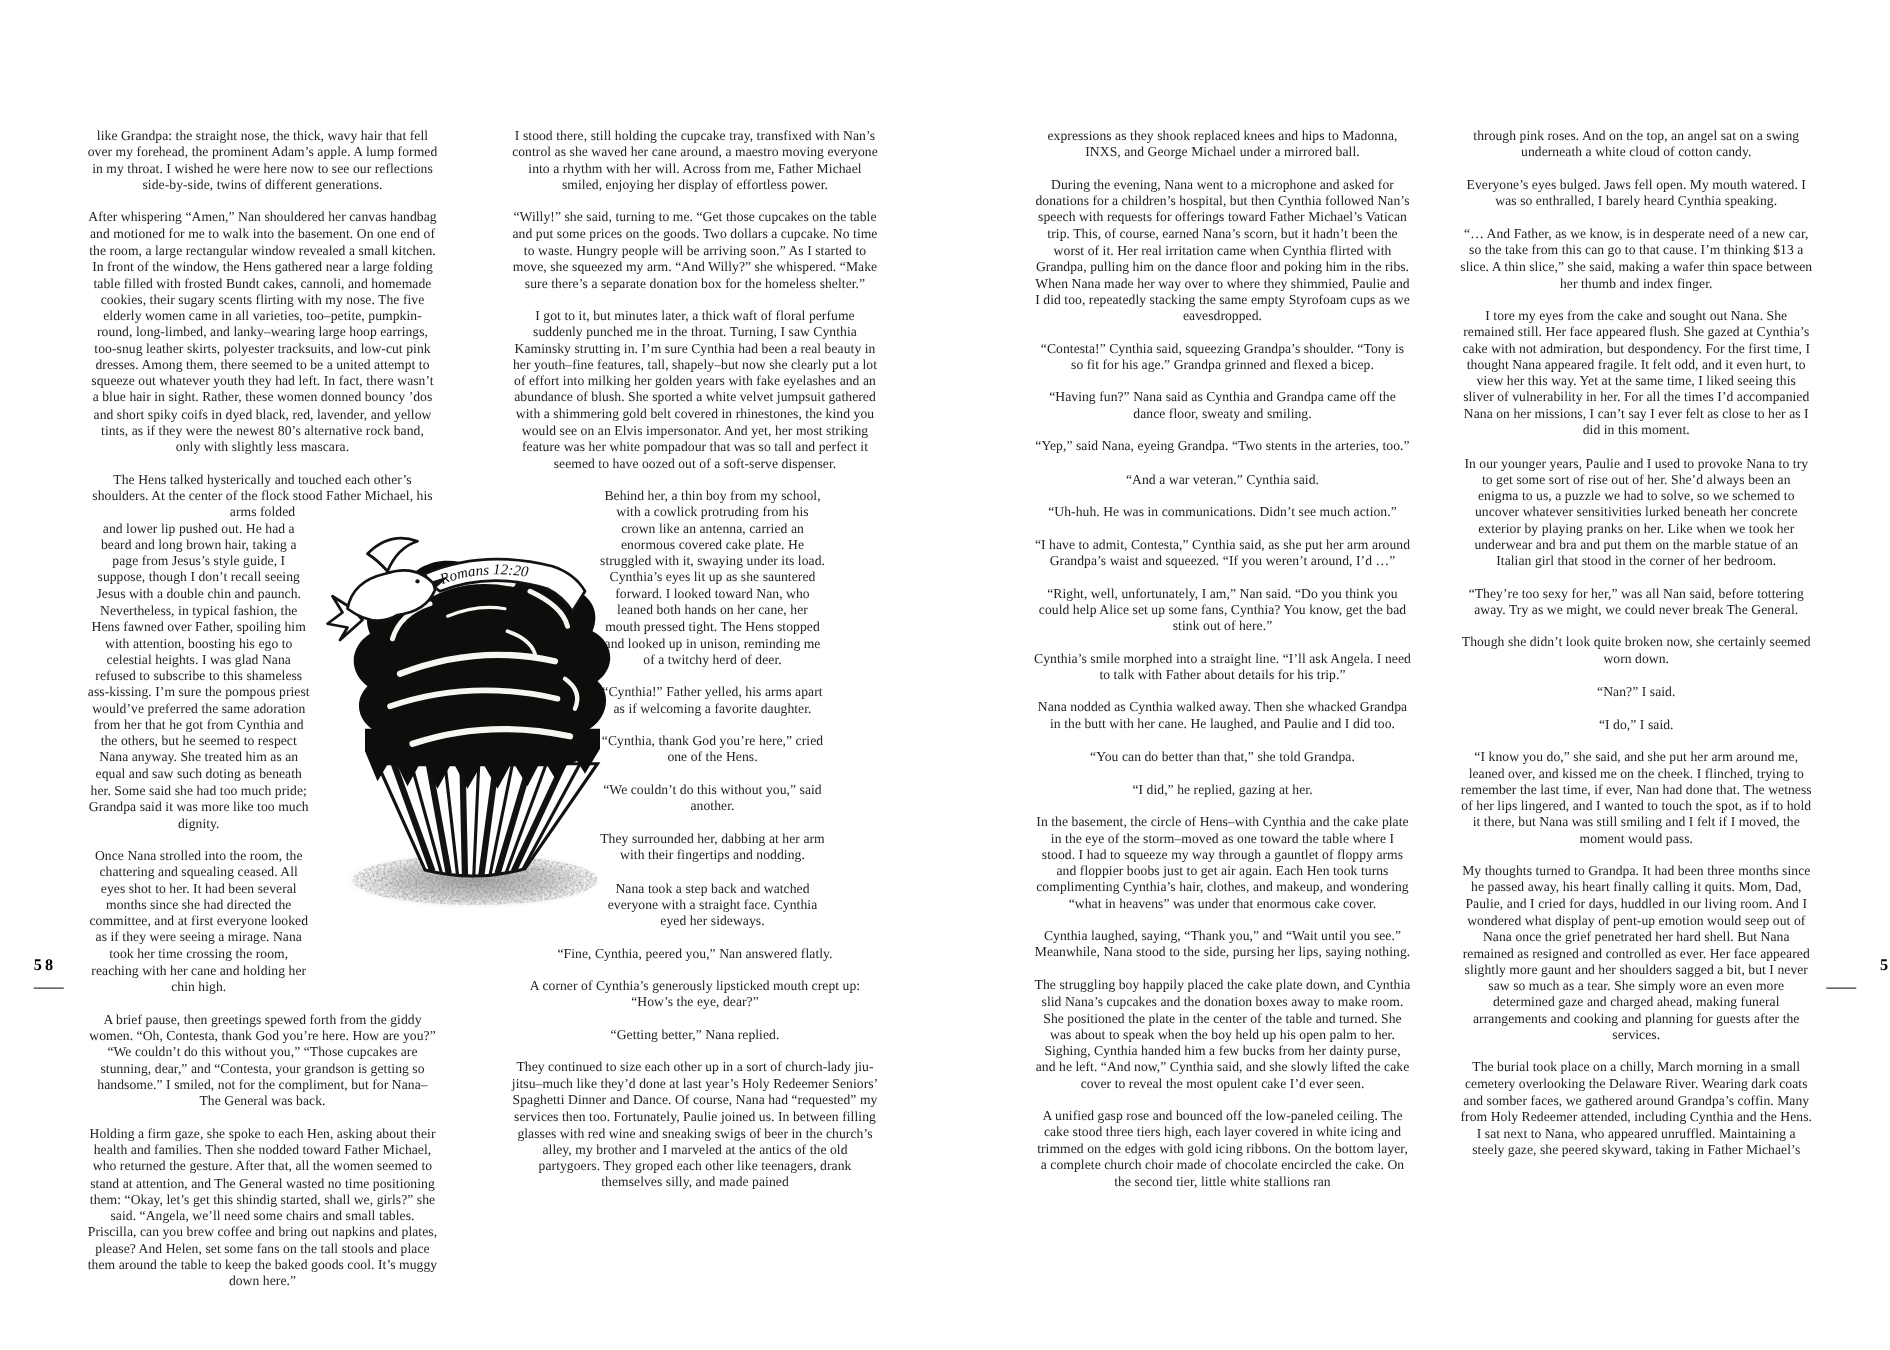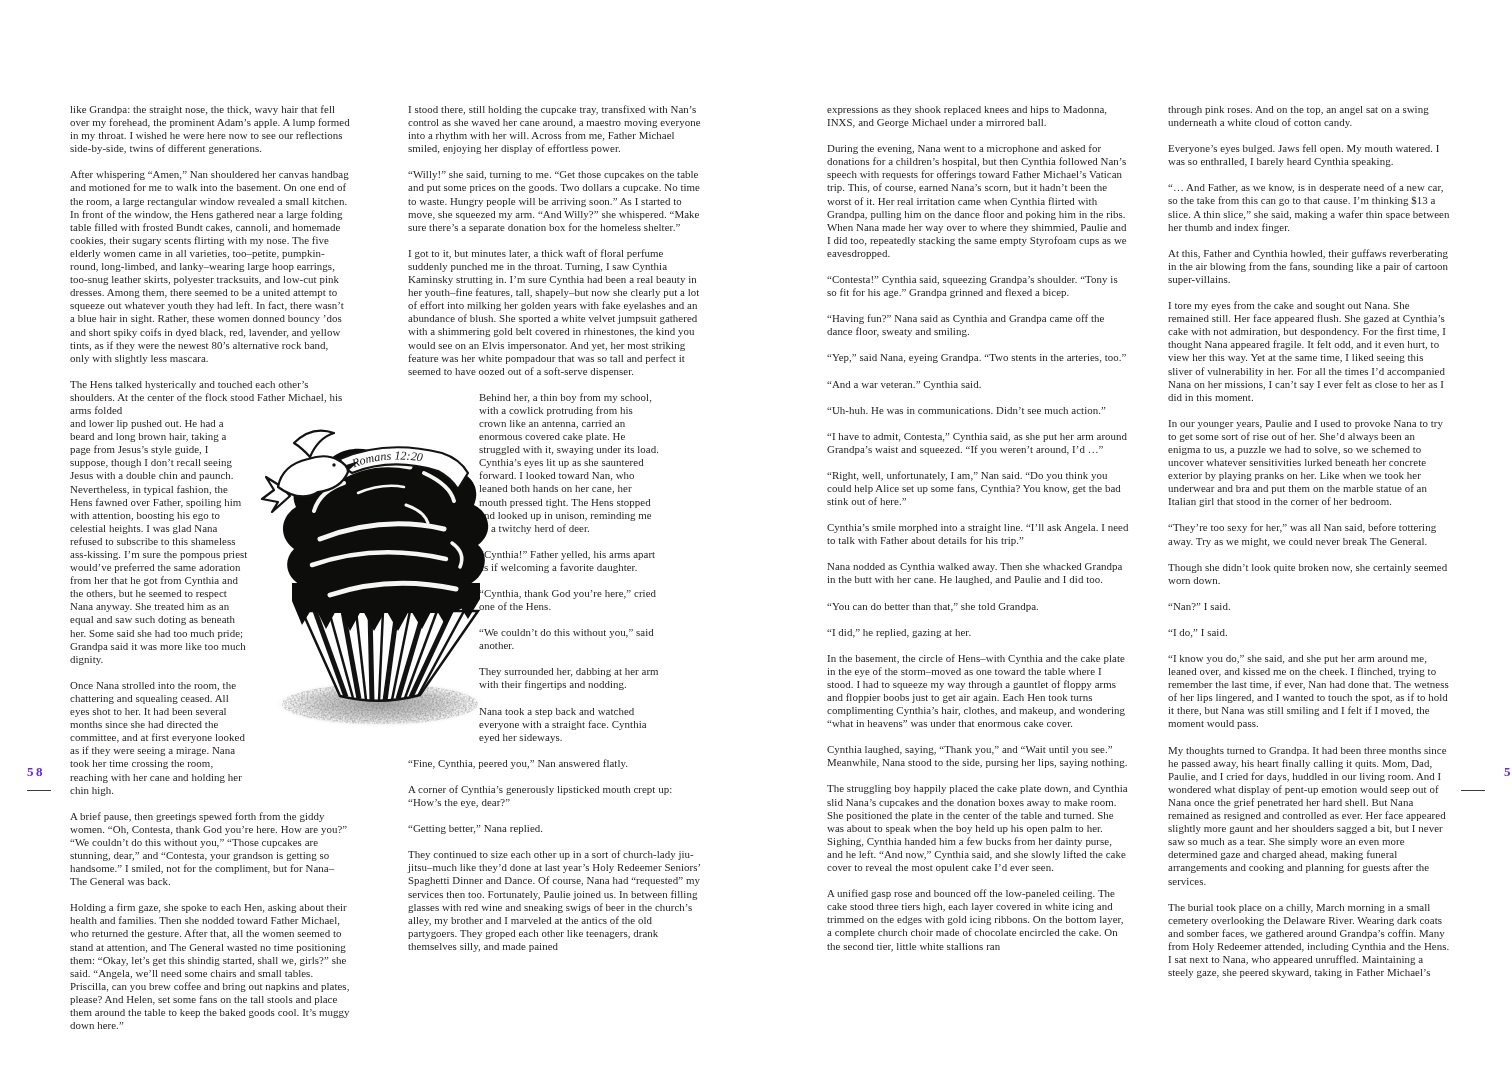"like Grandpa: the straight nose," .column { text-align: left -> center }
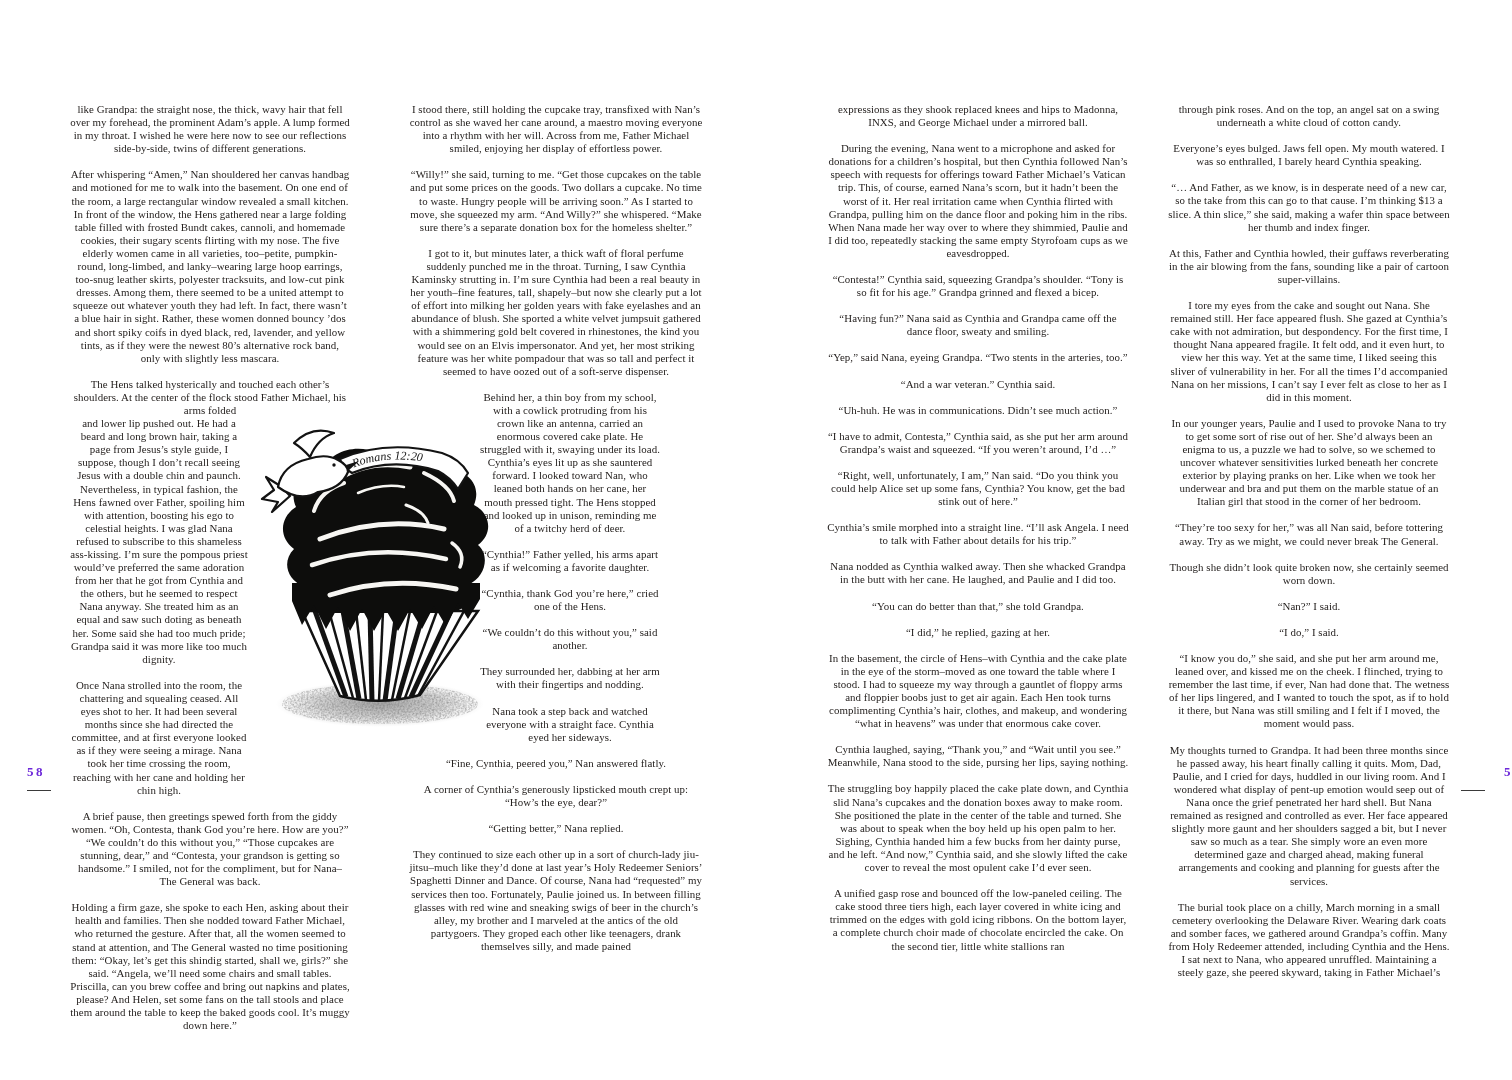"At this, Father and Cynthia" p { html: <p>At this, Father and Cynthia howled, their guffaws reverberating in the air blowing from the fans, sounding like a pair of cartoon super-villains.</p> -> none }
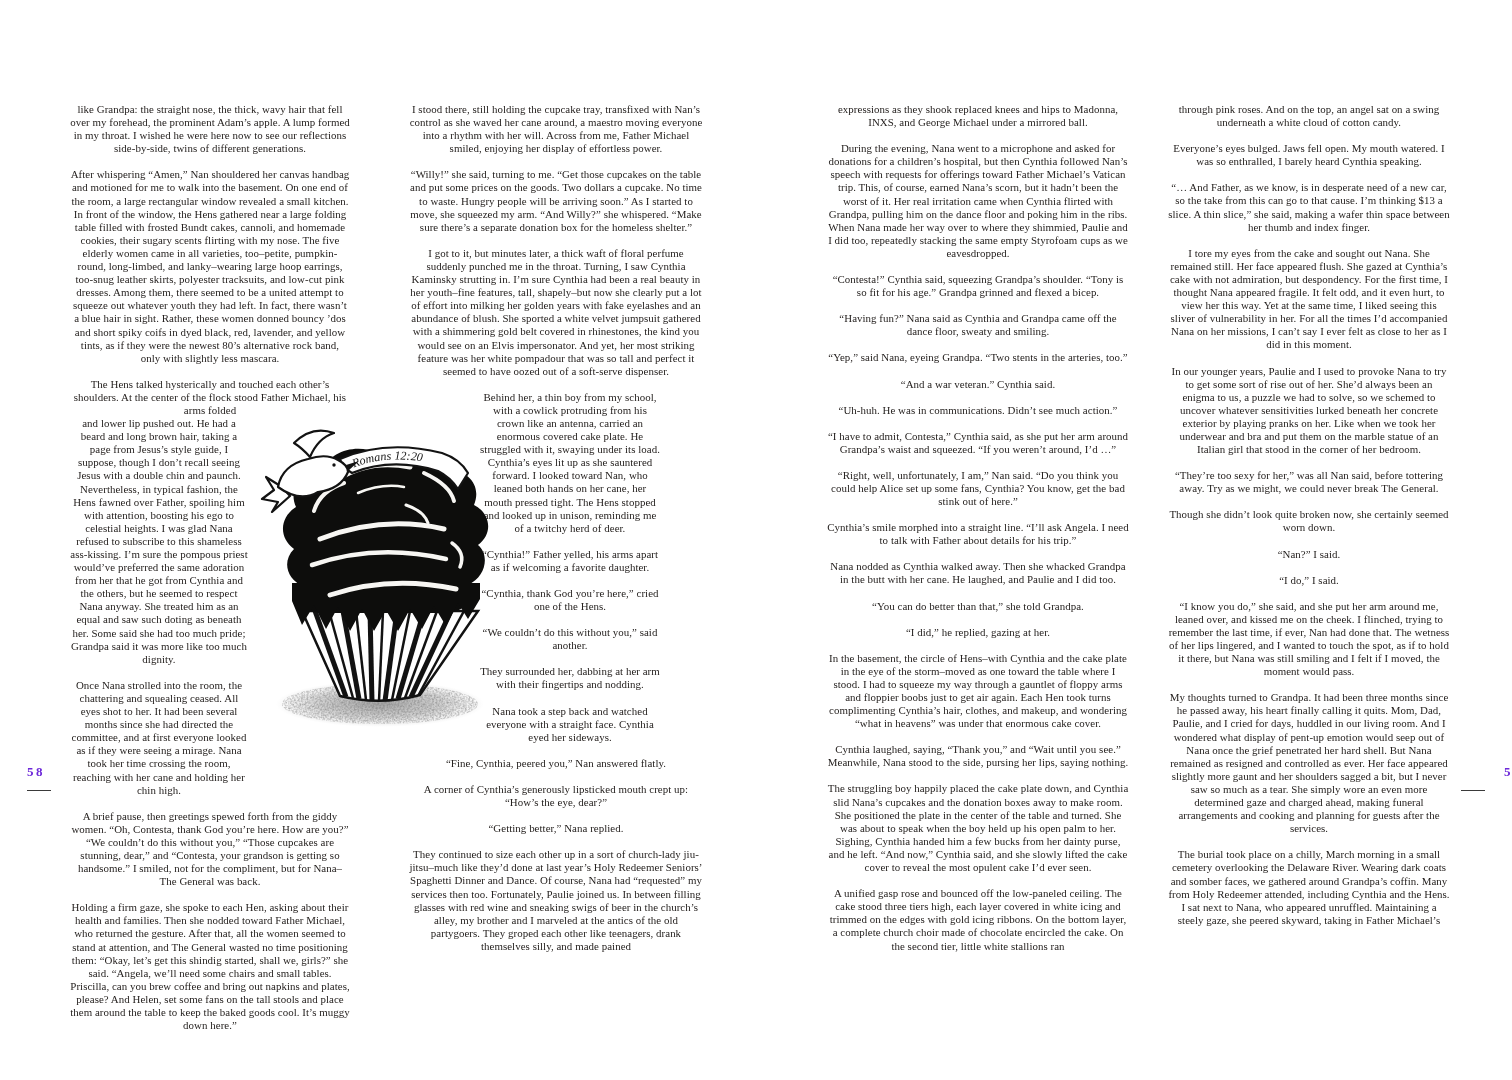"58" .pagenum { color: #6d28d9 -> #000000 }
